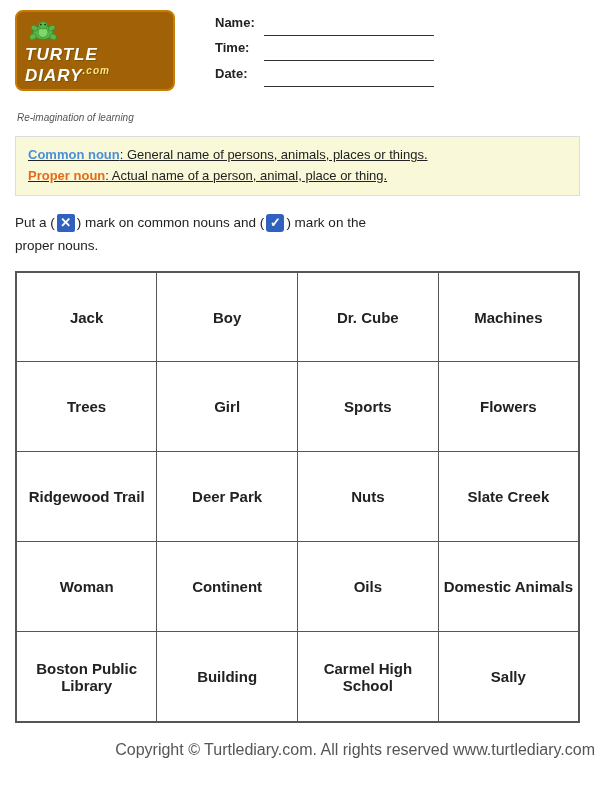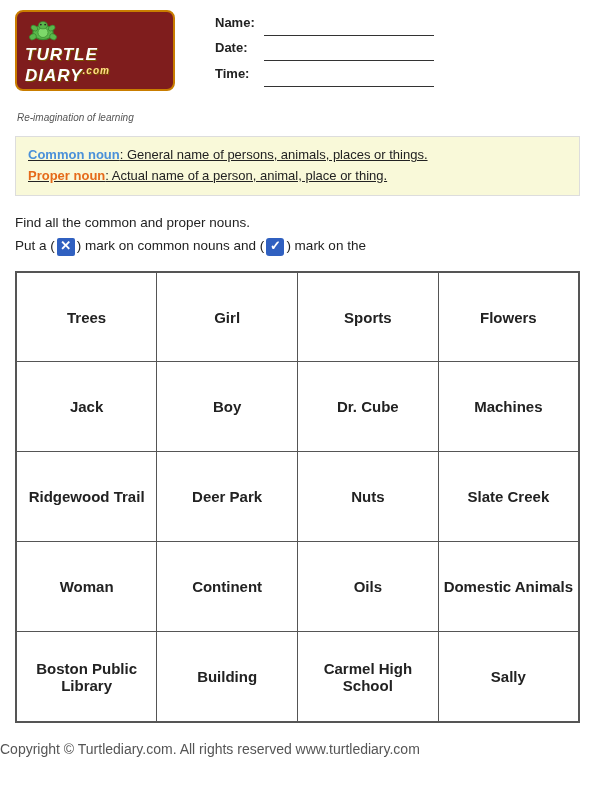"TURTLE DIARY.com" .logo-box { background: #7f1d1d -> #a16207 }
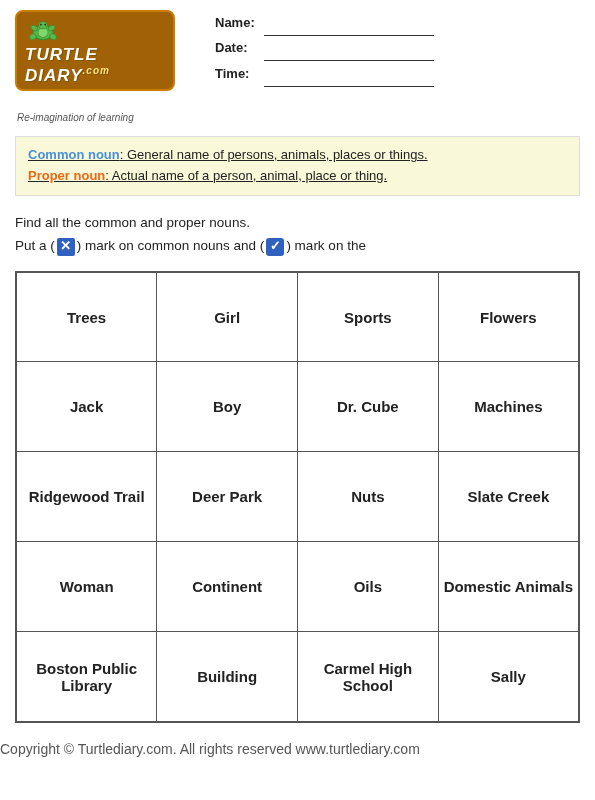"Date:" div { order: before "Time:" -> after "Time:" }
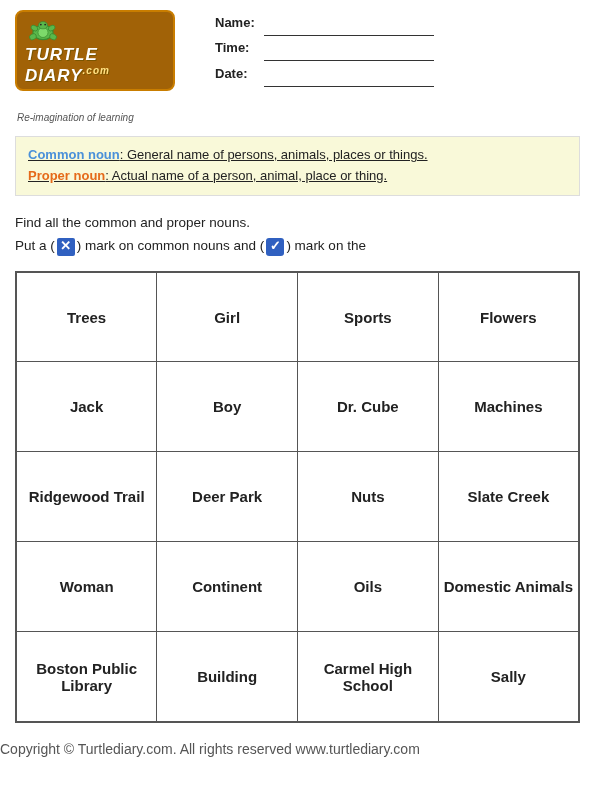"Find all the common and" p { html: <p>Find all the common and proper nouns.</p> -> none }
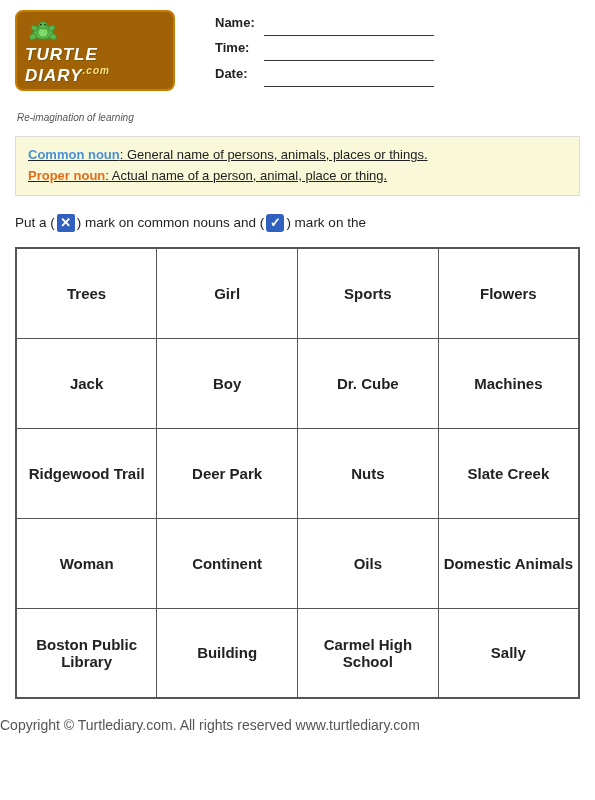"proper nouns." p { html: none -> <p>proper nouns.</p> }
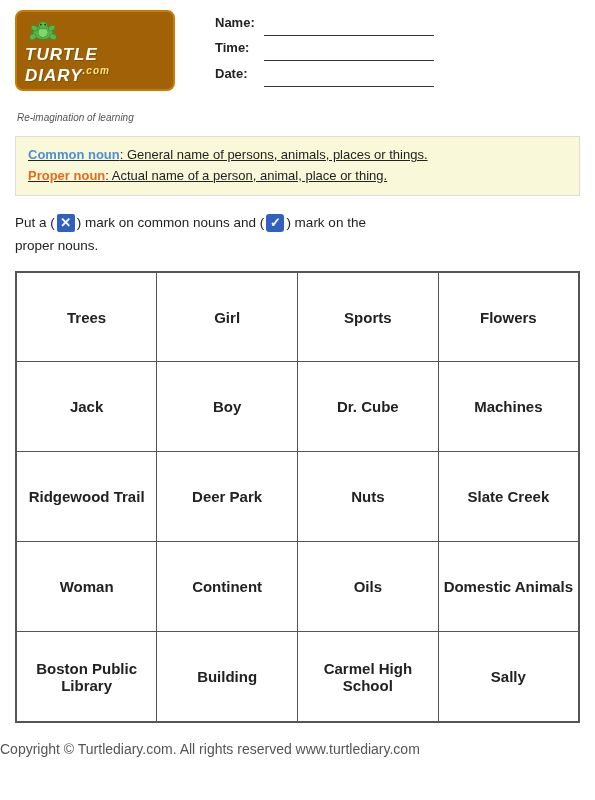"Trees" tr { order: before "Jack" -> after "Jack" }
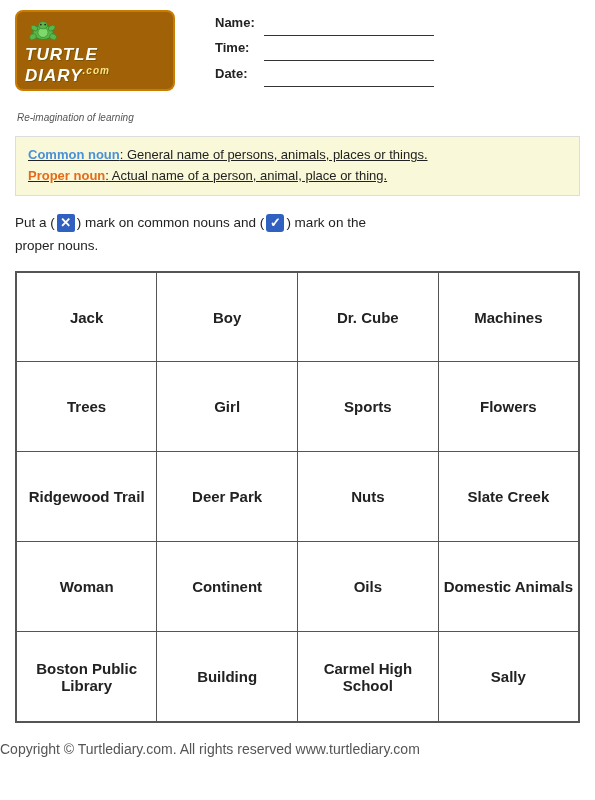"Copyright © Turtlediary.com. All rights" .footer { font-size: 14px -> 16px; text-align: left -> right }
